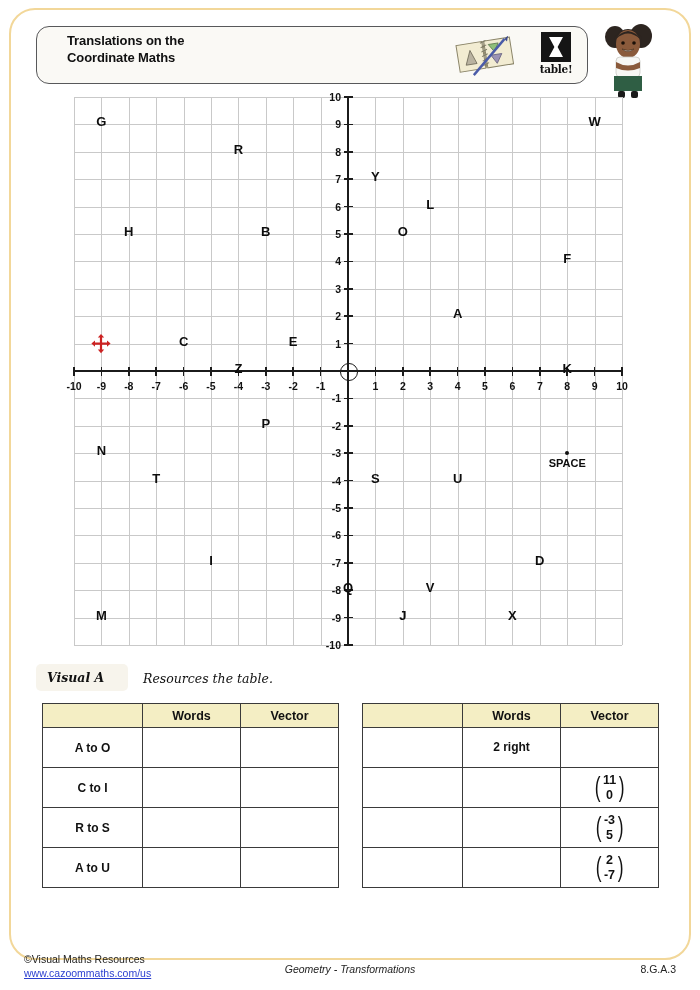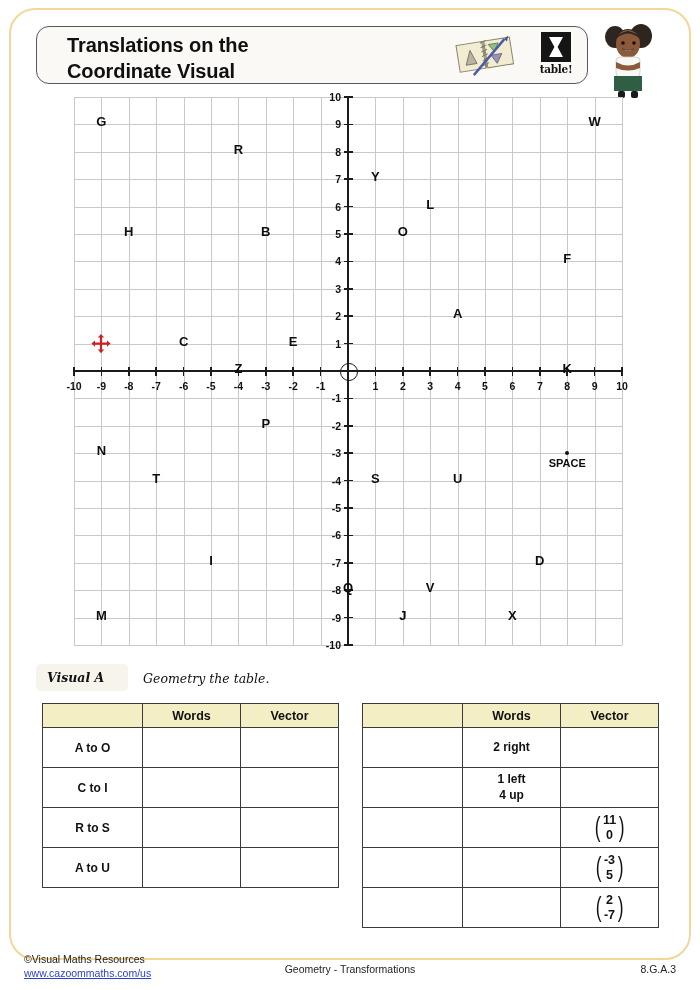"Translations on the" #title { font-size: 20px -> 13px }
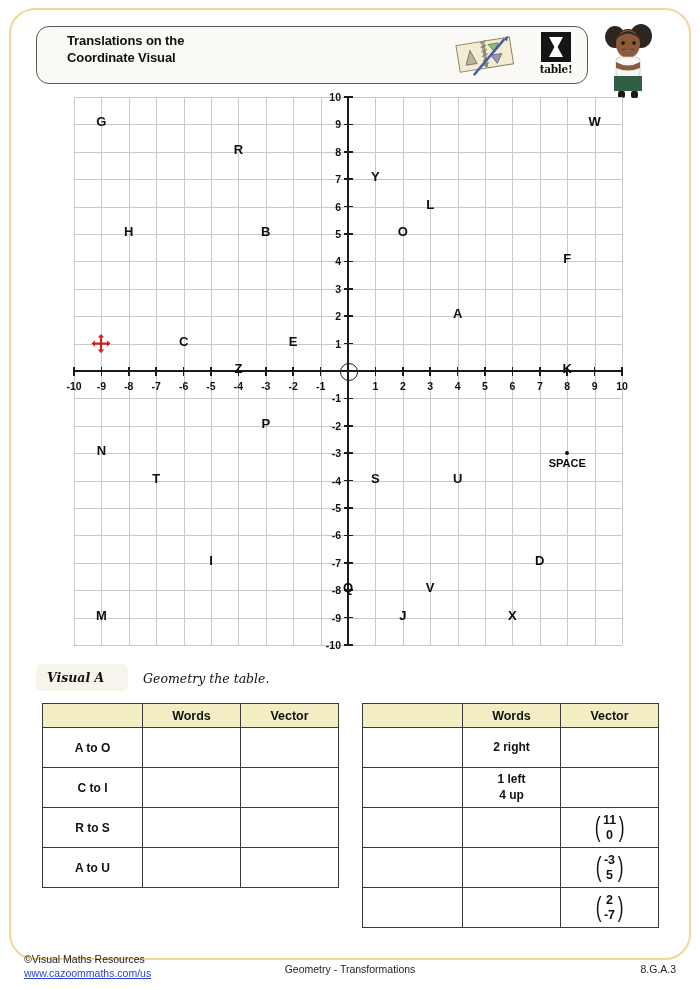"Coordinate Visual" span.tline { text: Visual -> Maths }
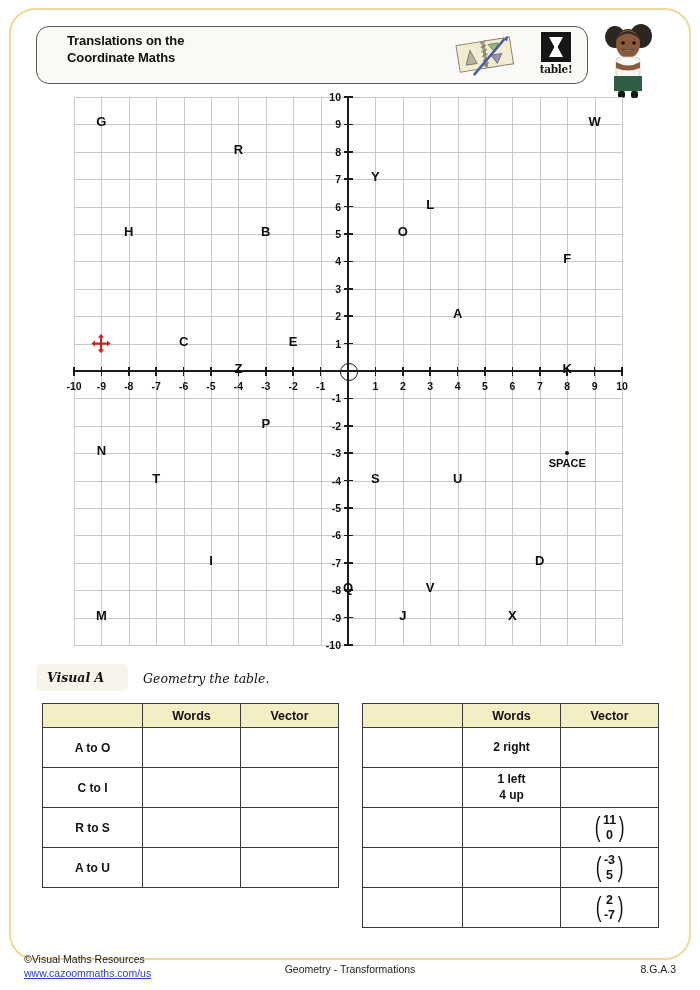"Geometry the table." div { text: Geometry -> Resources }
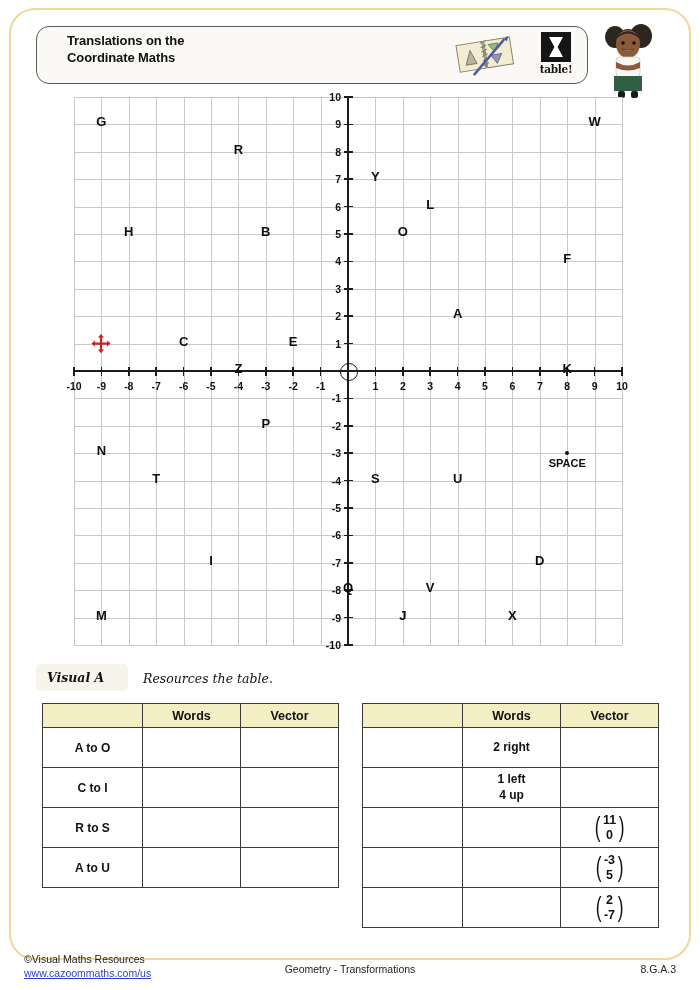"1 left" tr { html: <tr> <td></td> <td> <div>1 left</div> <div>4 up</div> </td> <td></td> </tr> -> none }
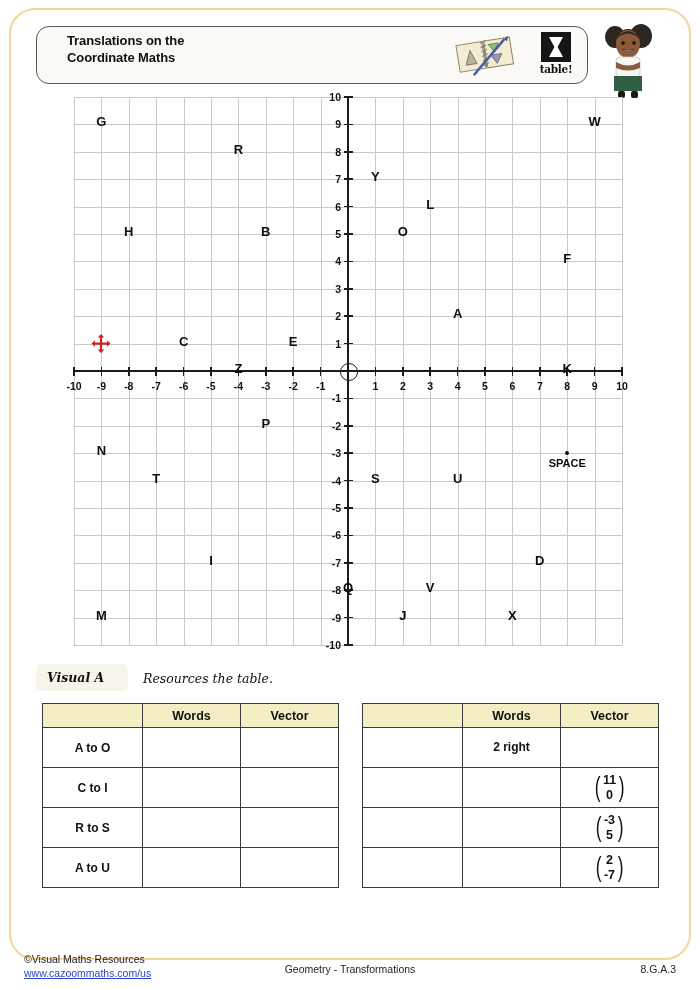"Geometry - Transformations" #footer-center { font-style: none -> italic }
